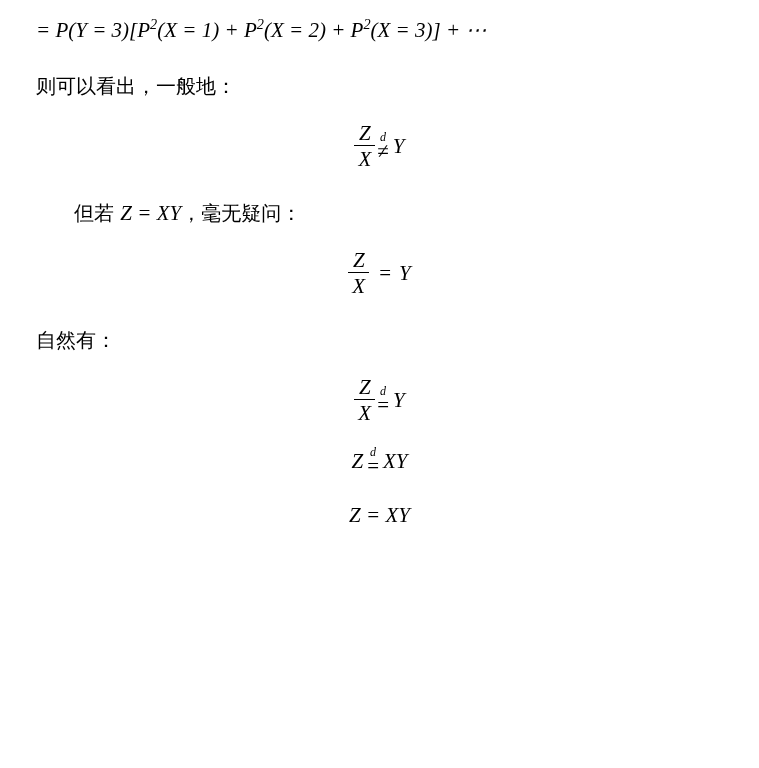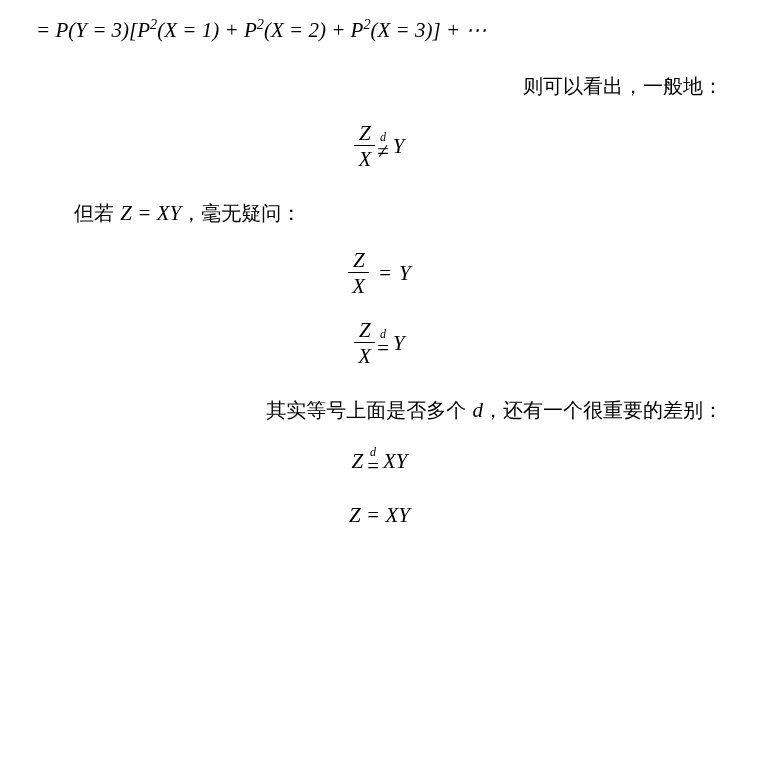"则可以看出，一般地：" .para { text-align: right -> none }
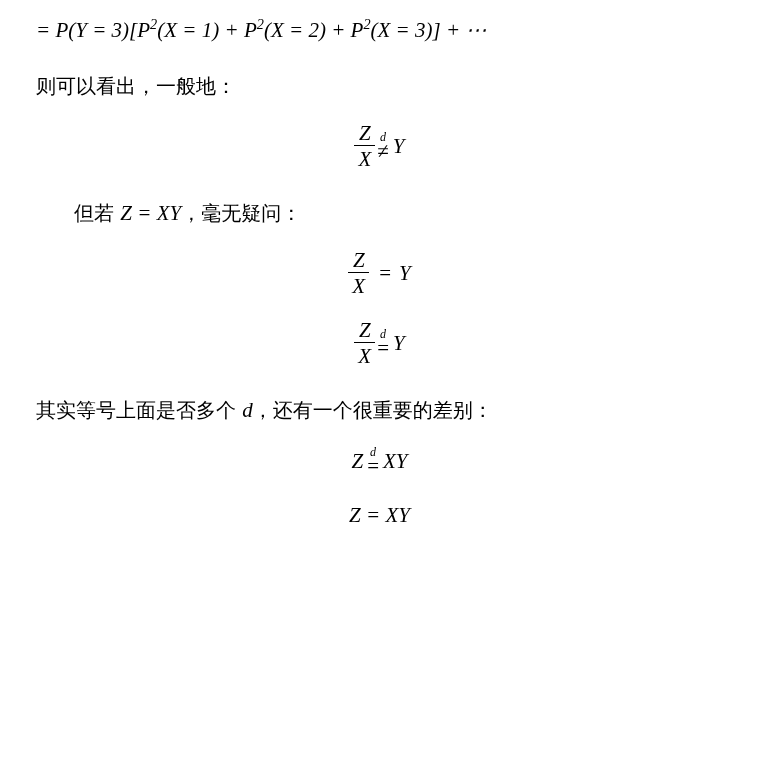"自然有：" div.para { html: none -> <div>自然有：</div> }
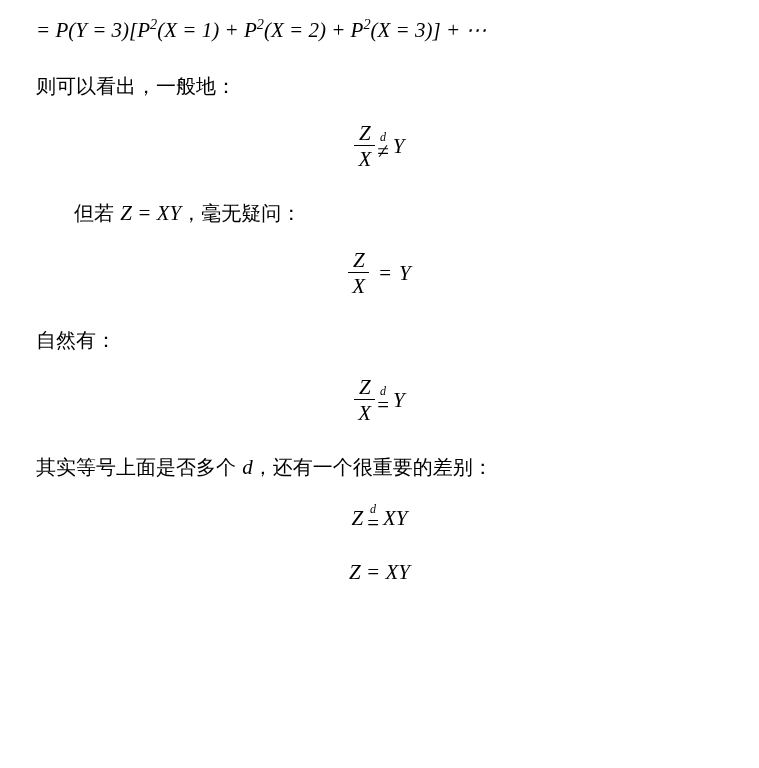"其实等号上面是否多个 d，还有一个很重要的差别：" div.para { html: <div> <span>其实等号上面是否多个 </span><span>d</span><span>，还有一个很重要的差别：</span> </div> -> none }
